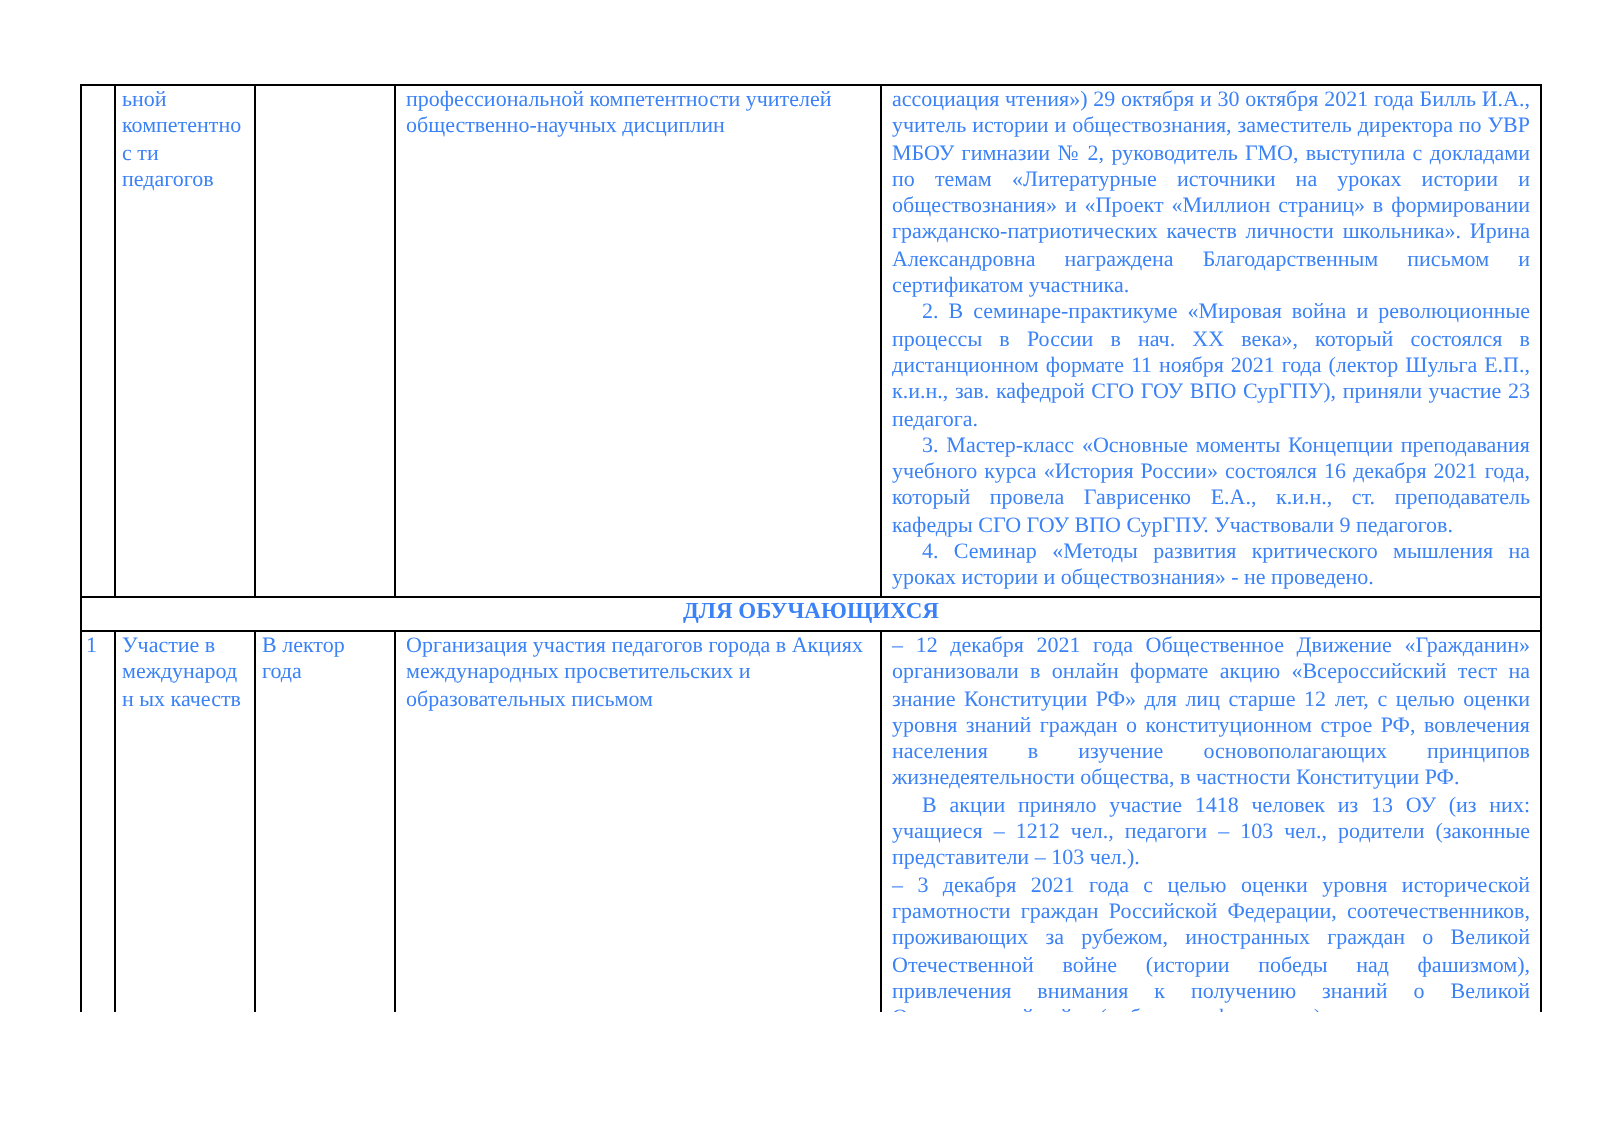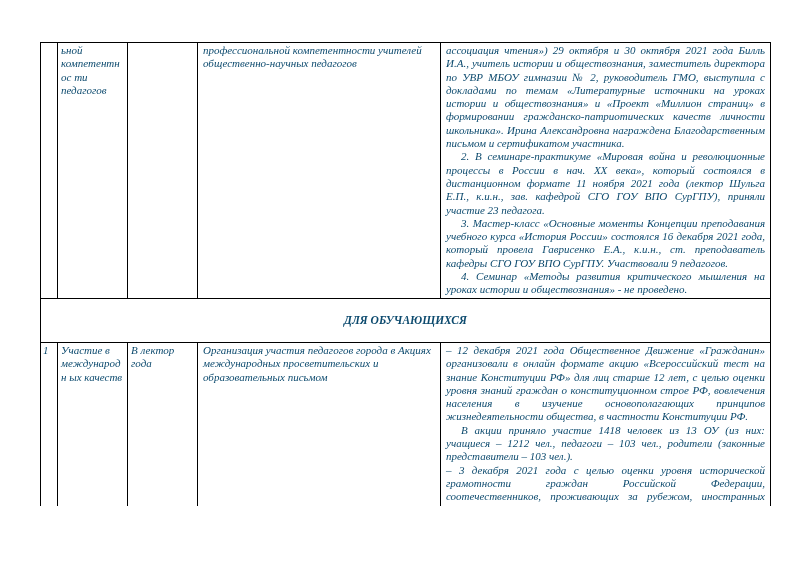"ьной компетентнос ти педагогов" .page { color: #0c4a6e -> #3b82f6; font-style: italic -> none }
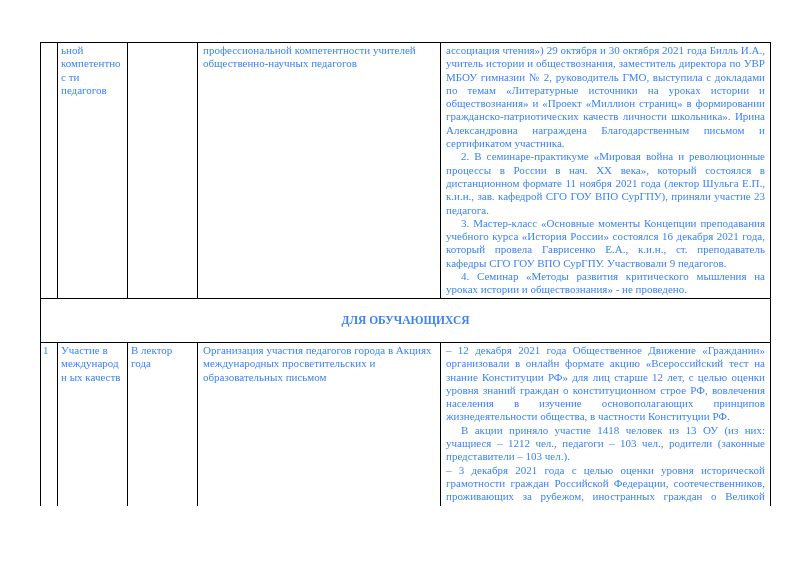"профессиональной компетентности учителей" p { text: педагогов -> дисциплин }
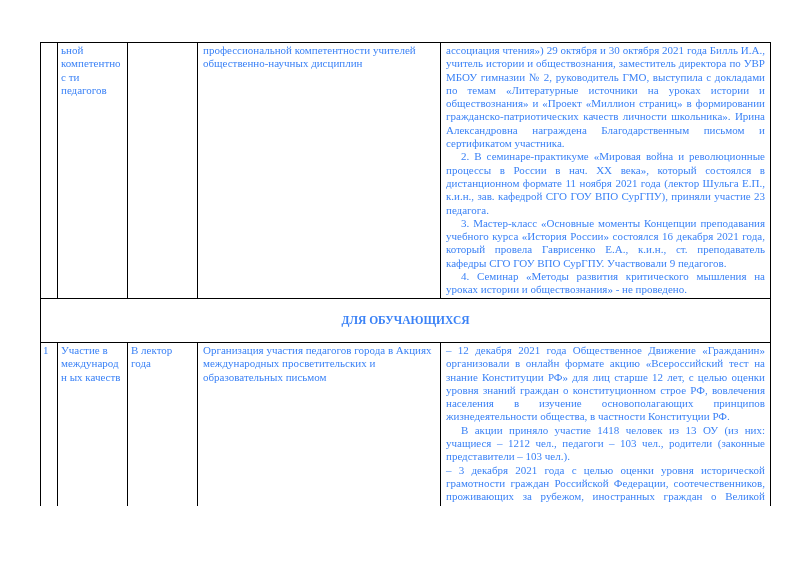"ДЛЯ ОБУЧАЮЩИХСЯ" td.section-cell { padding: 14px 2px -> 0 2px }
